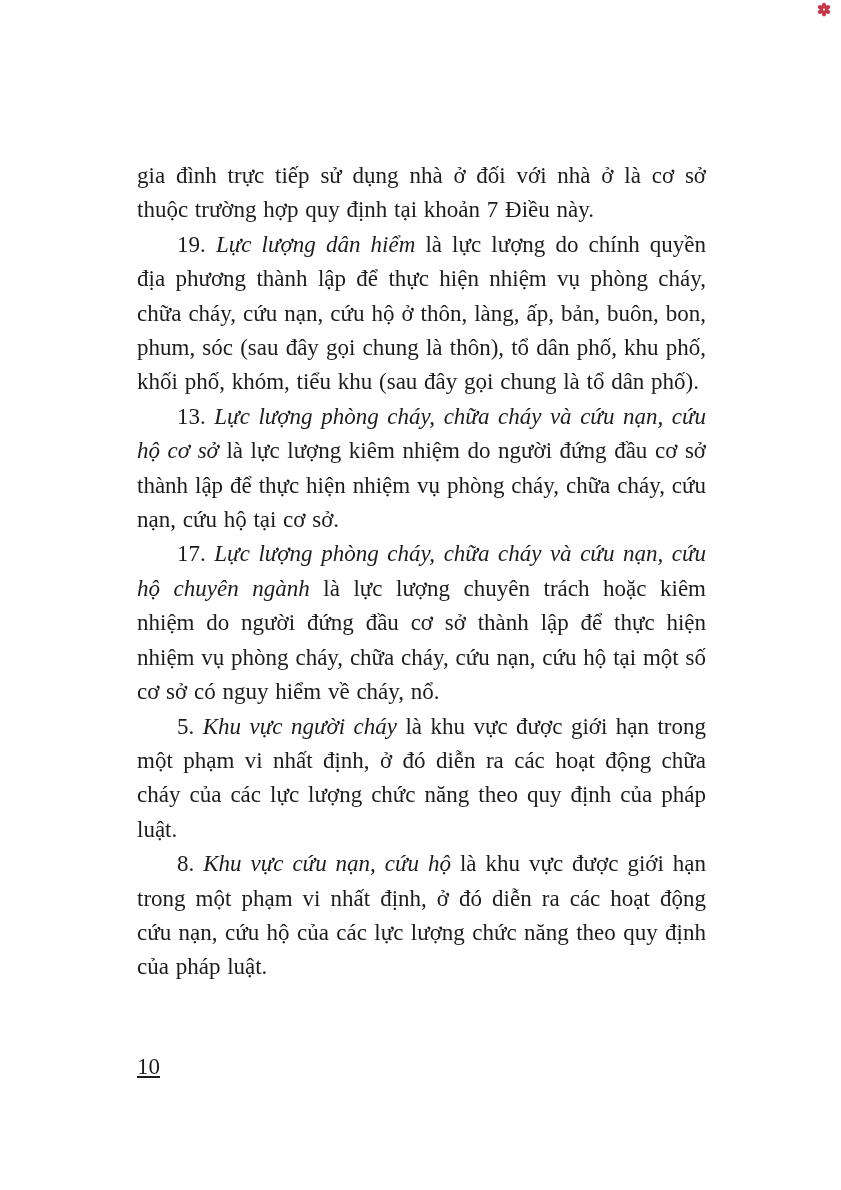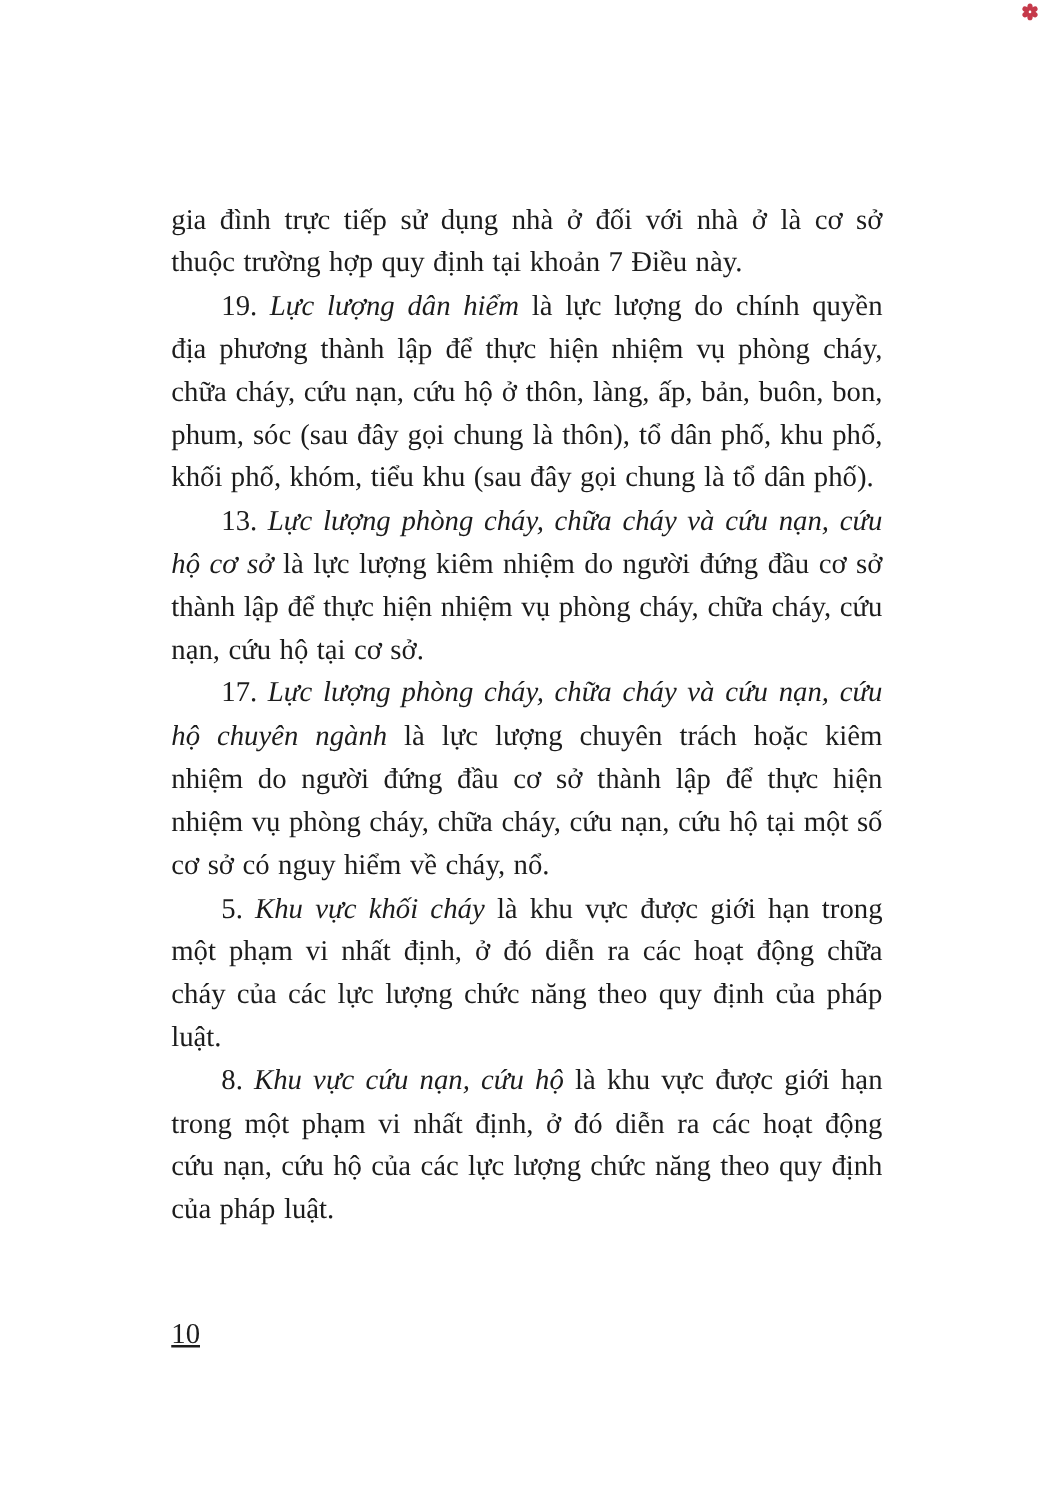"Khu vực khối cháy" span.it { text: khối -> người }
